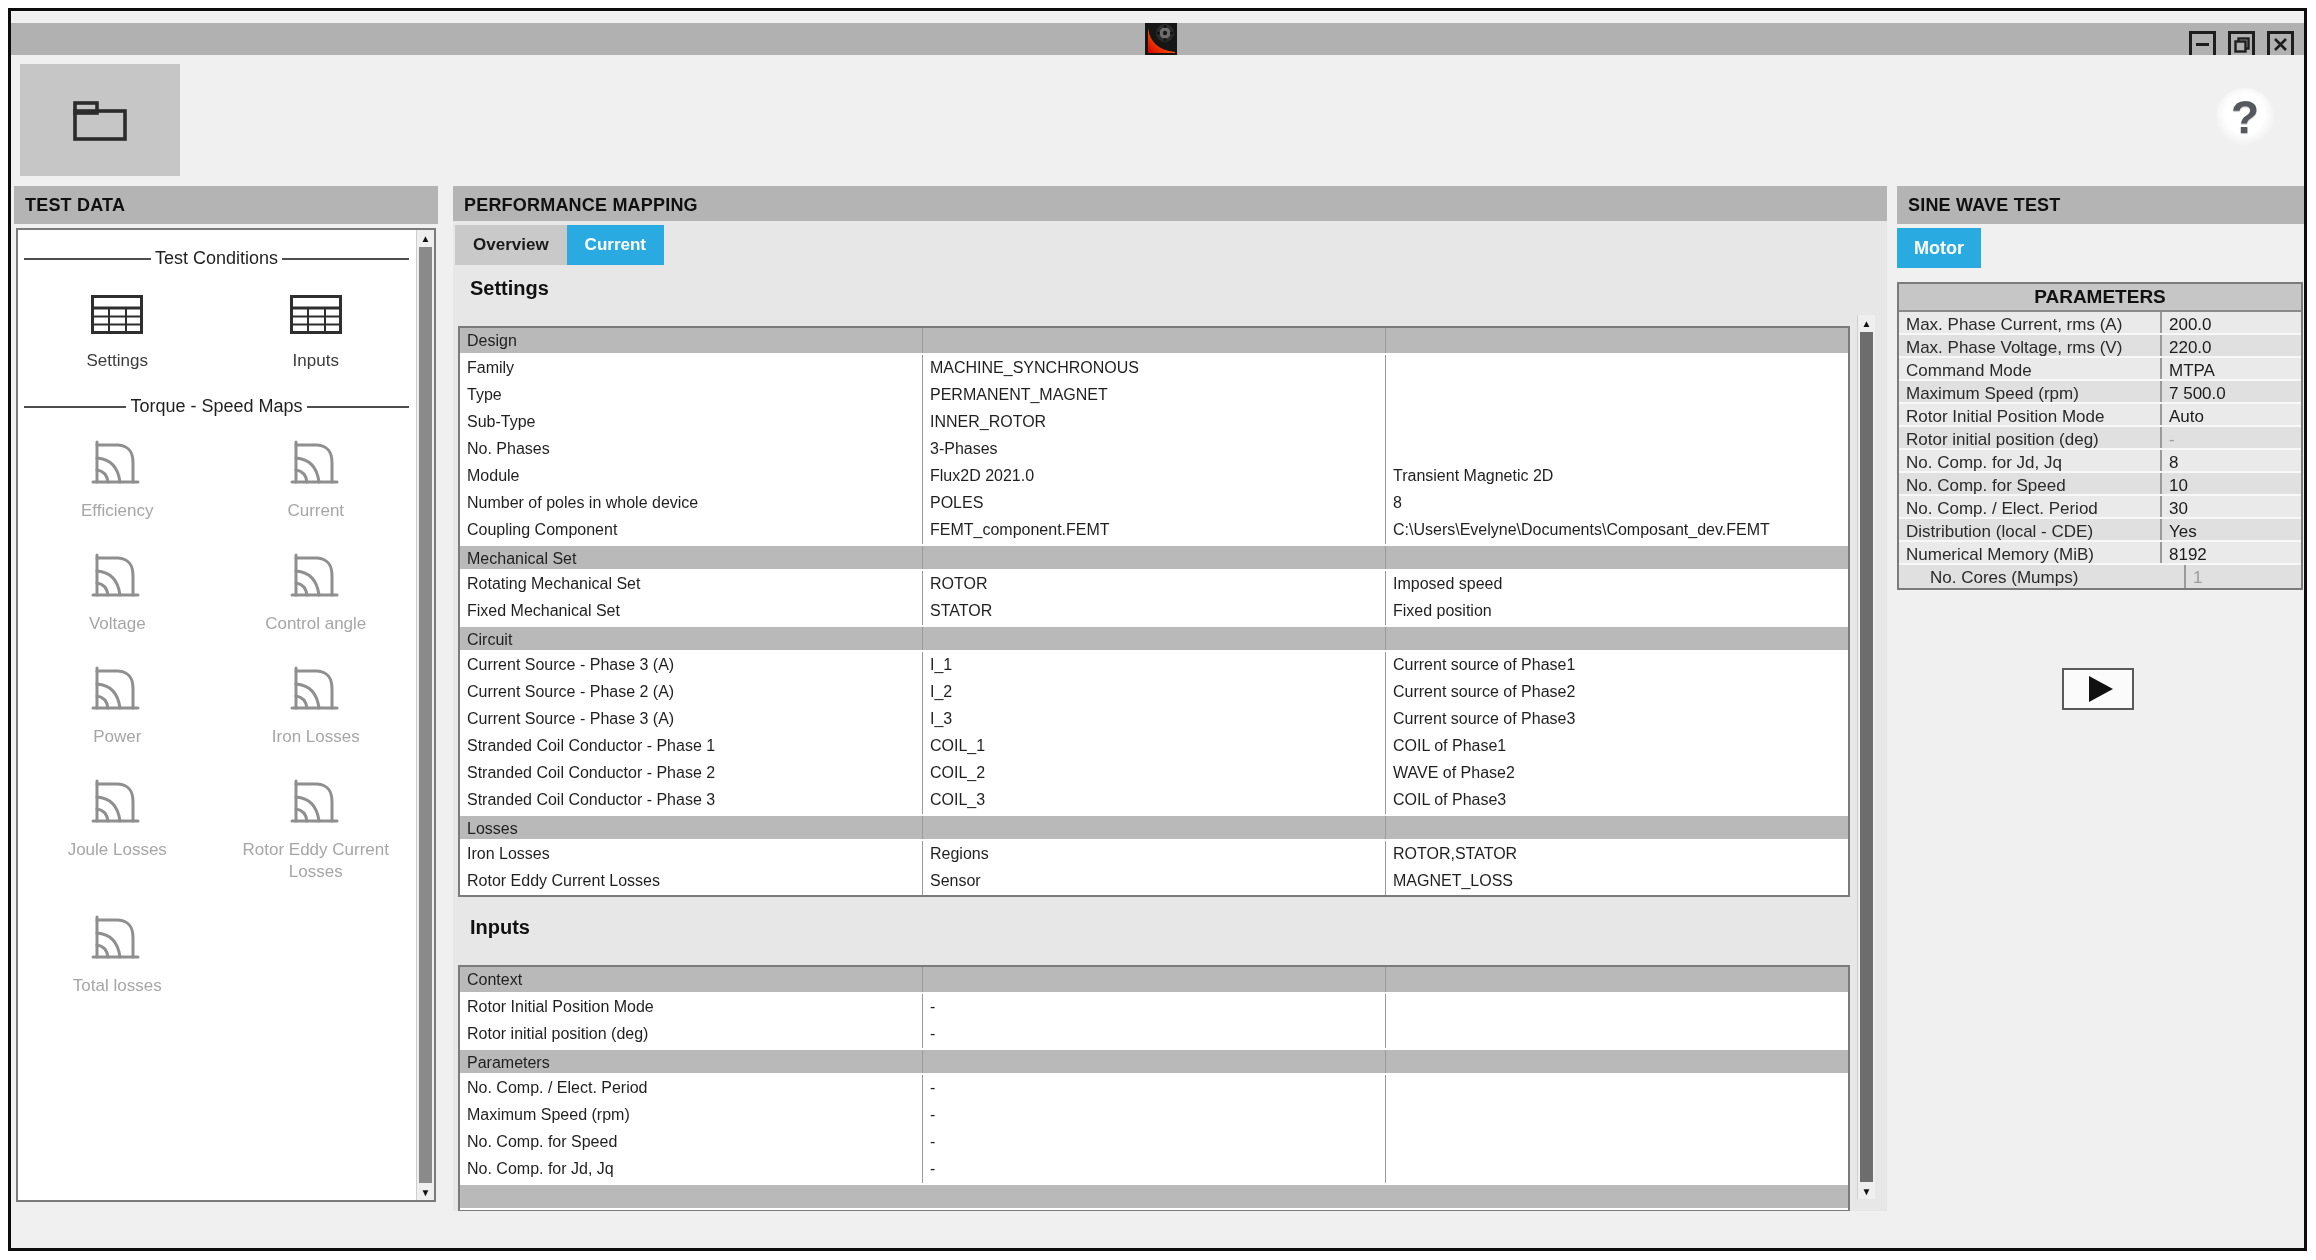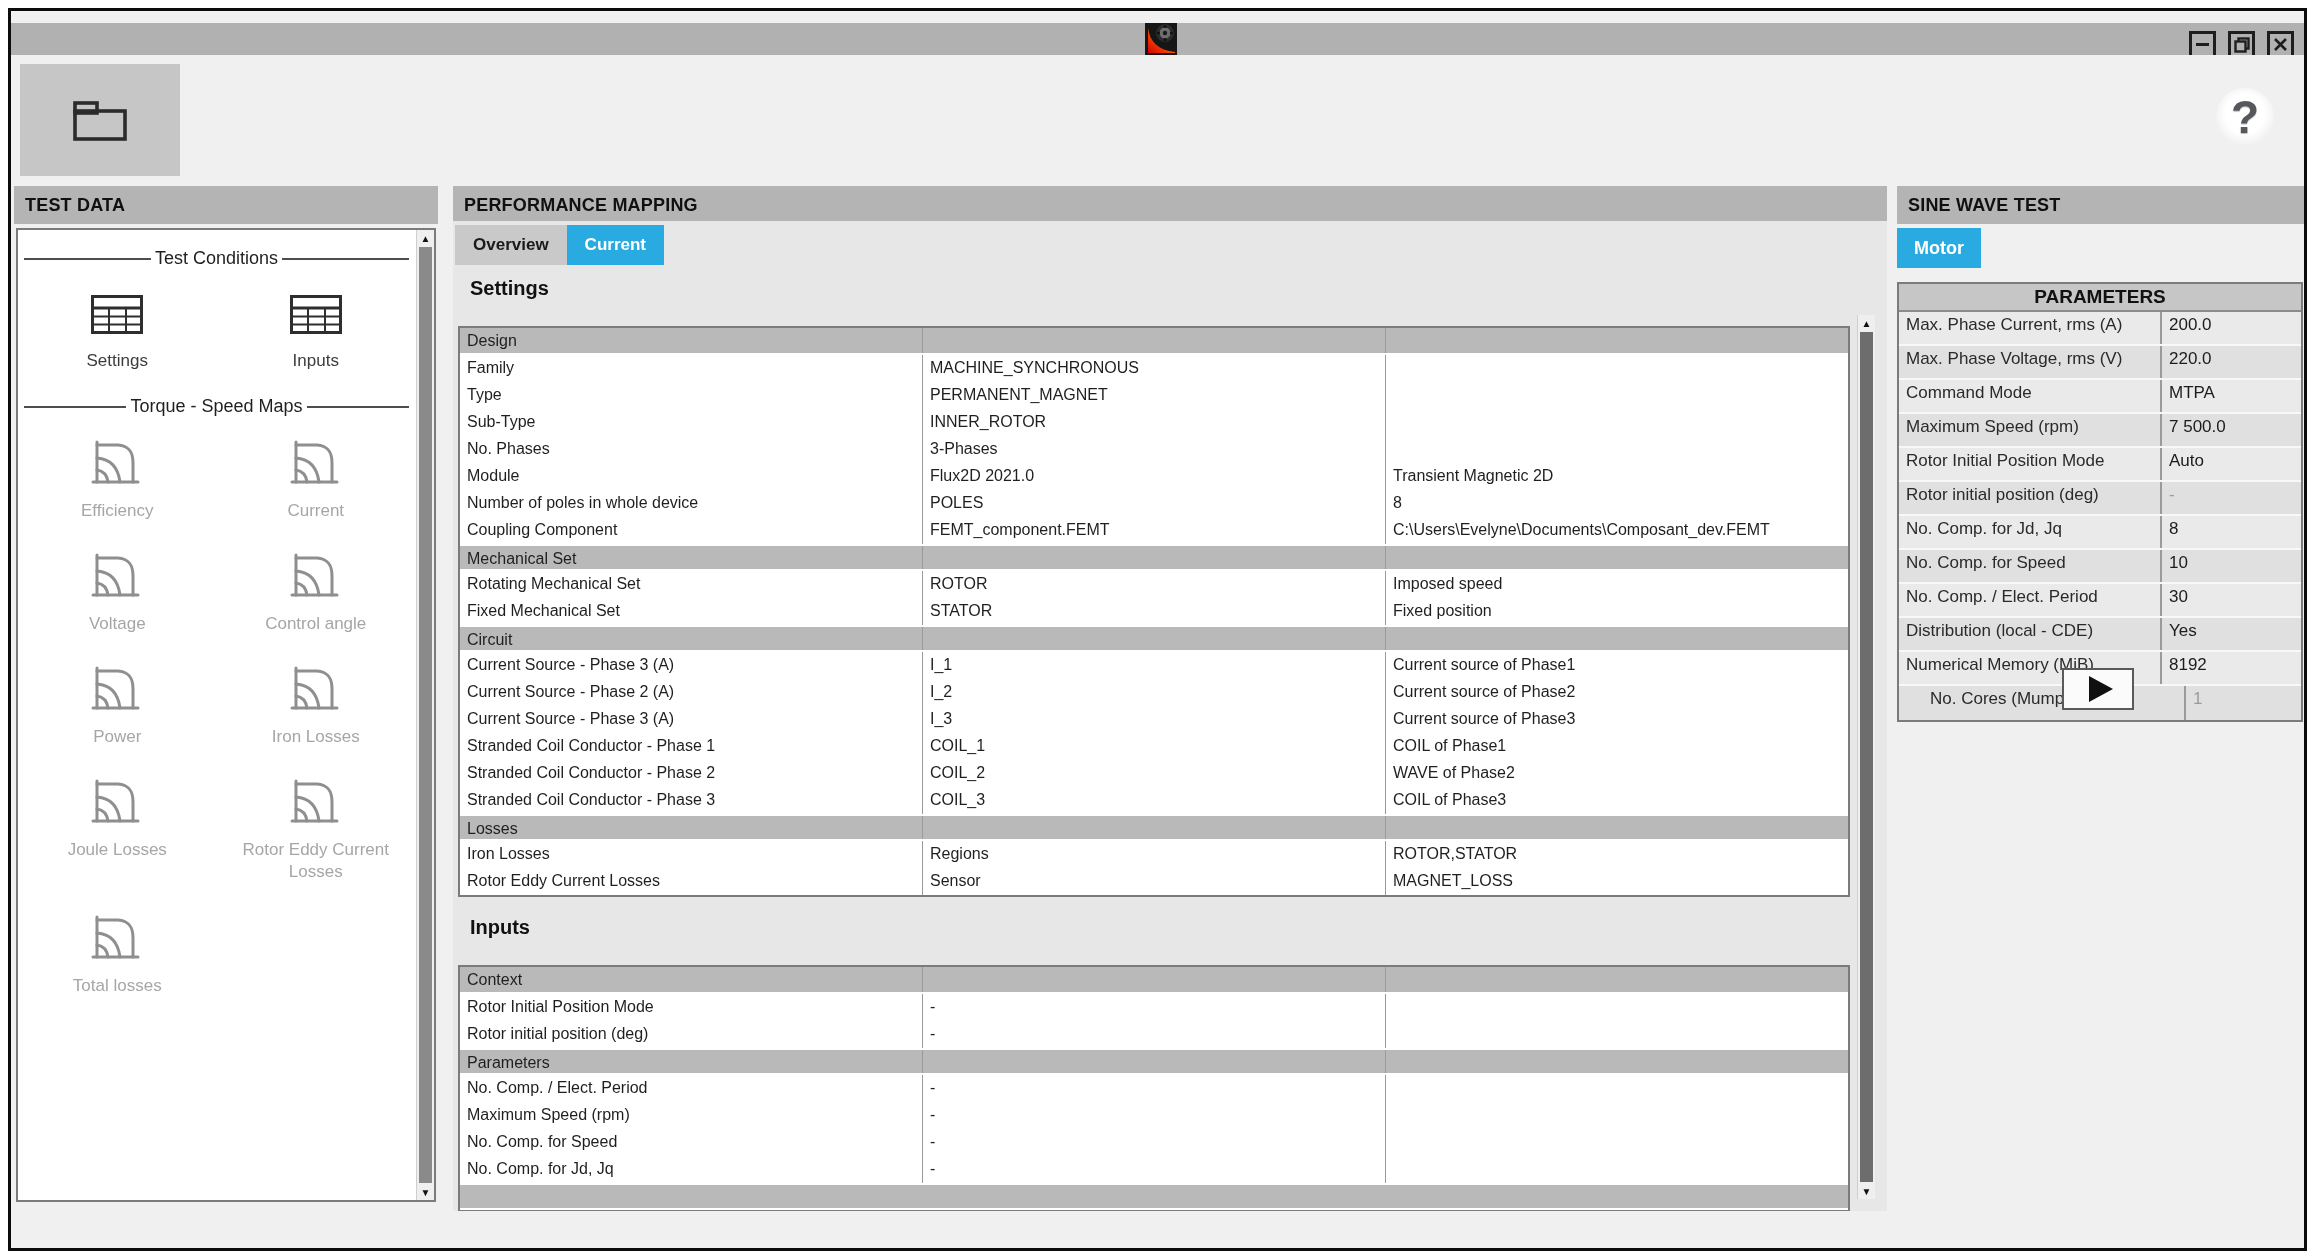"Max. Phase Current, rms (A)" .prow { height: 34px -> 23px }
